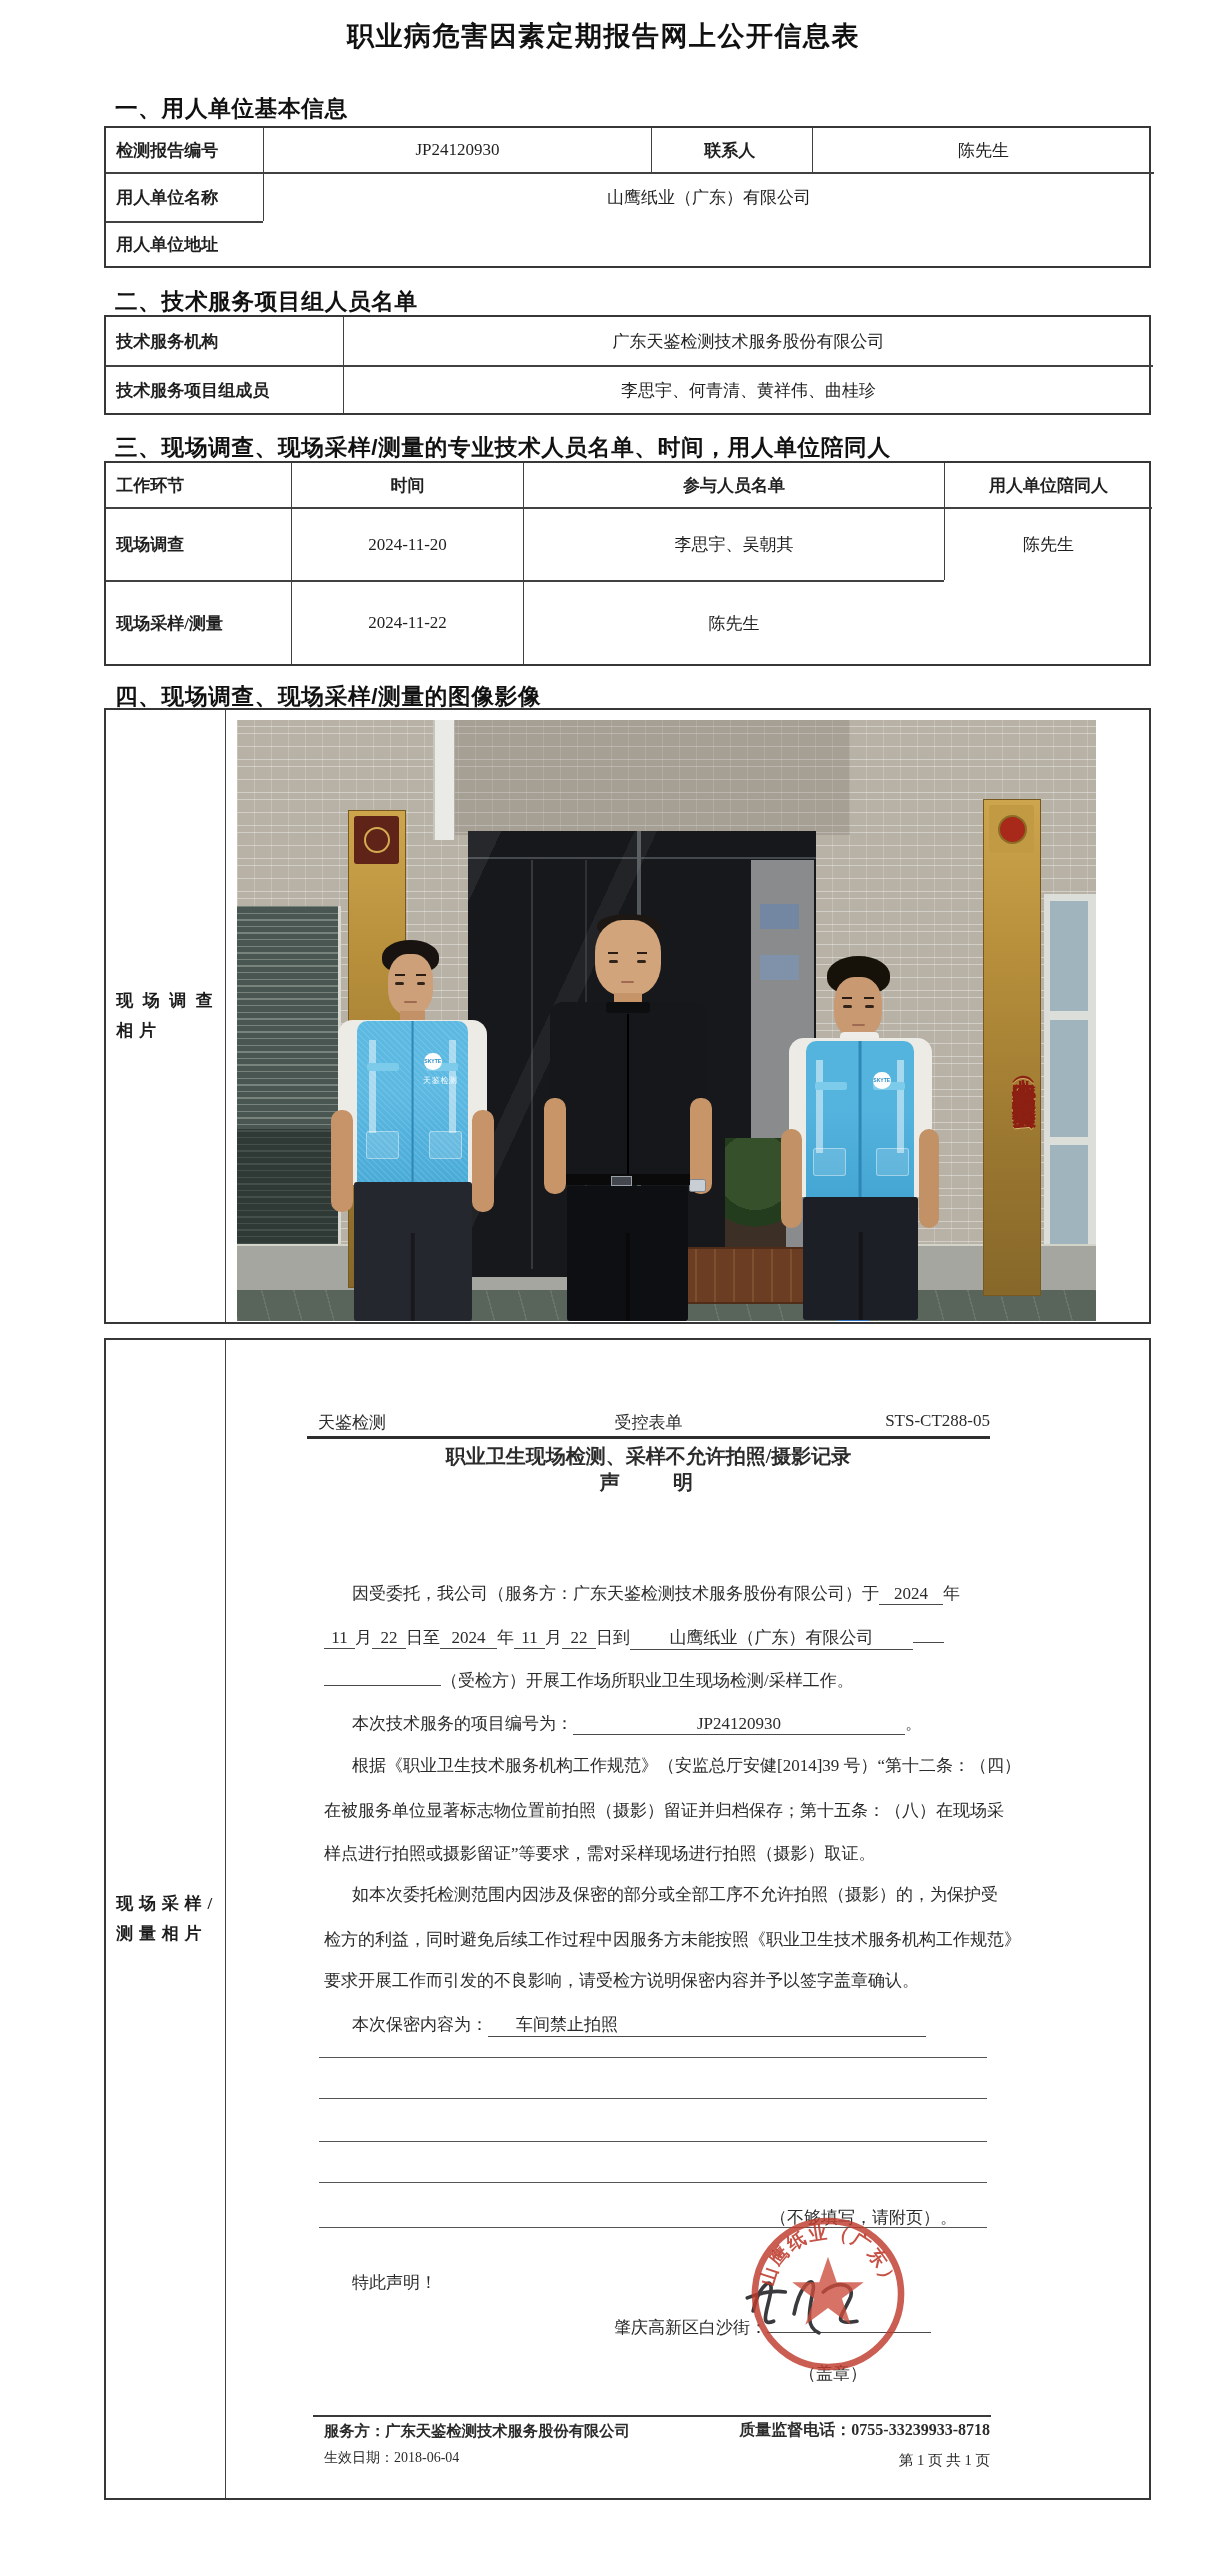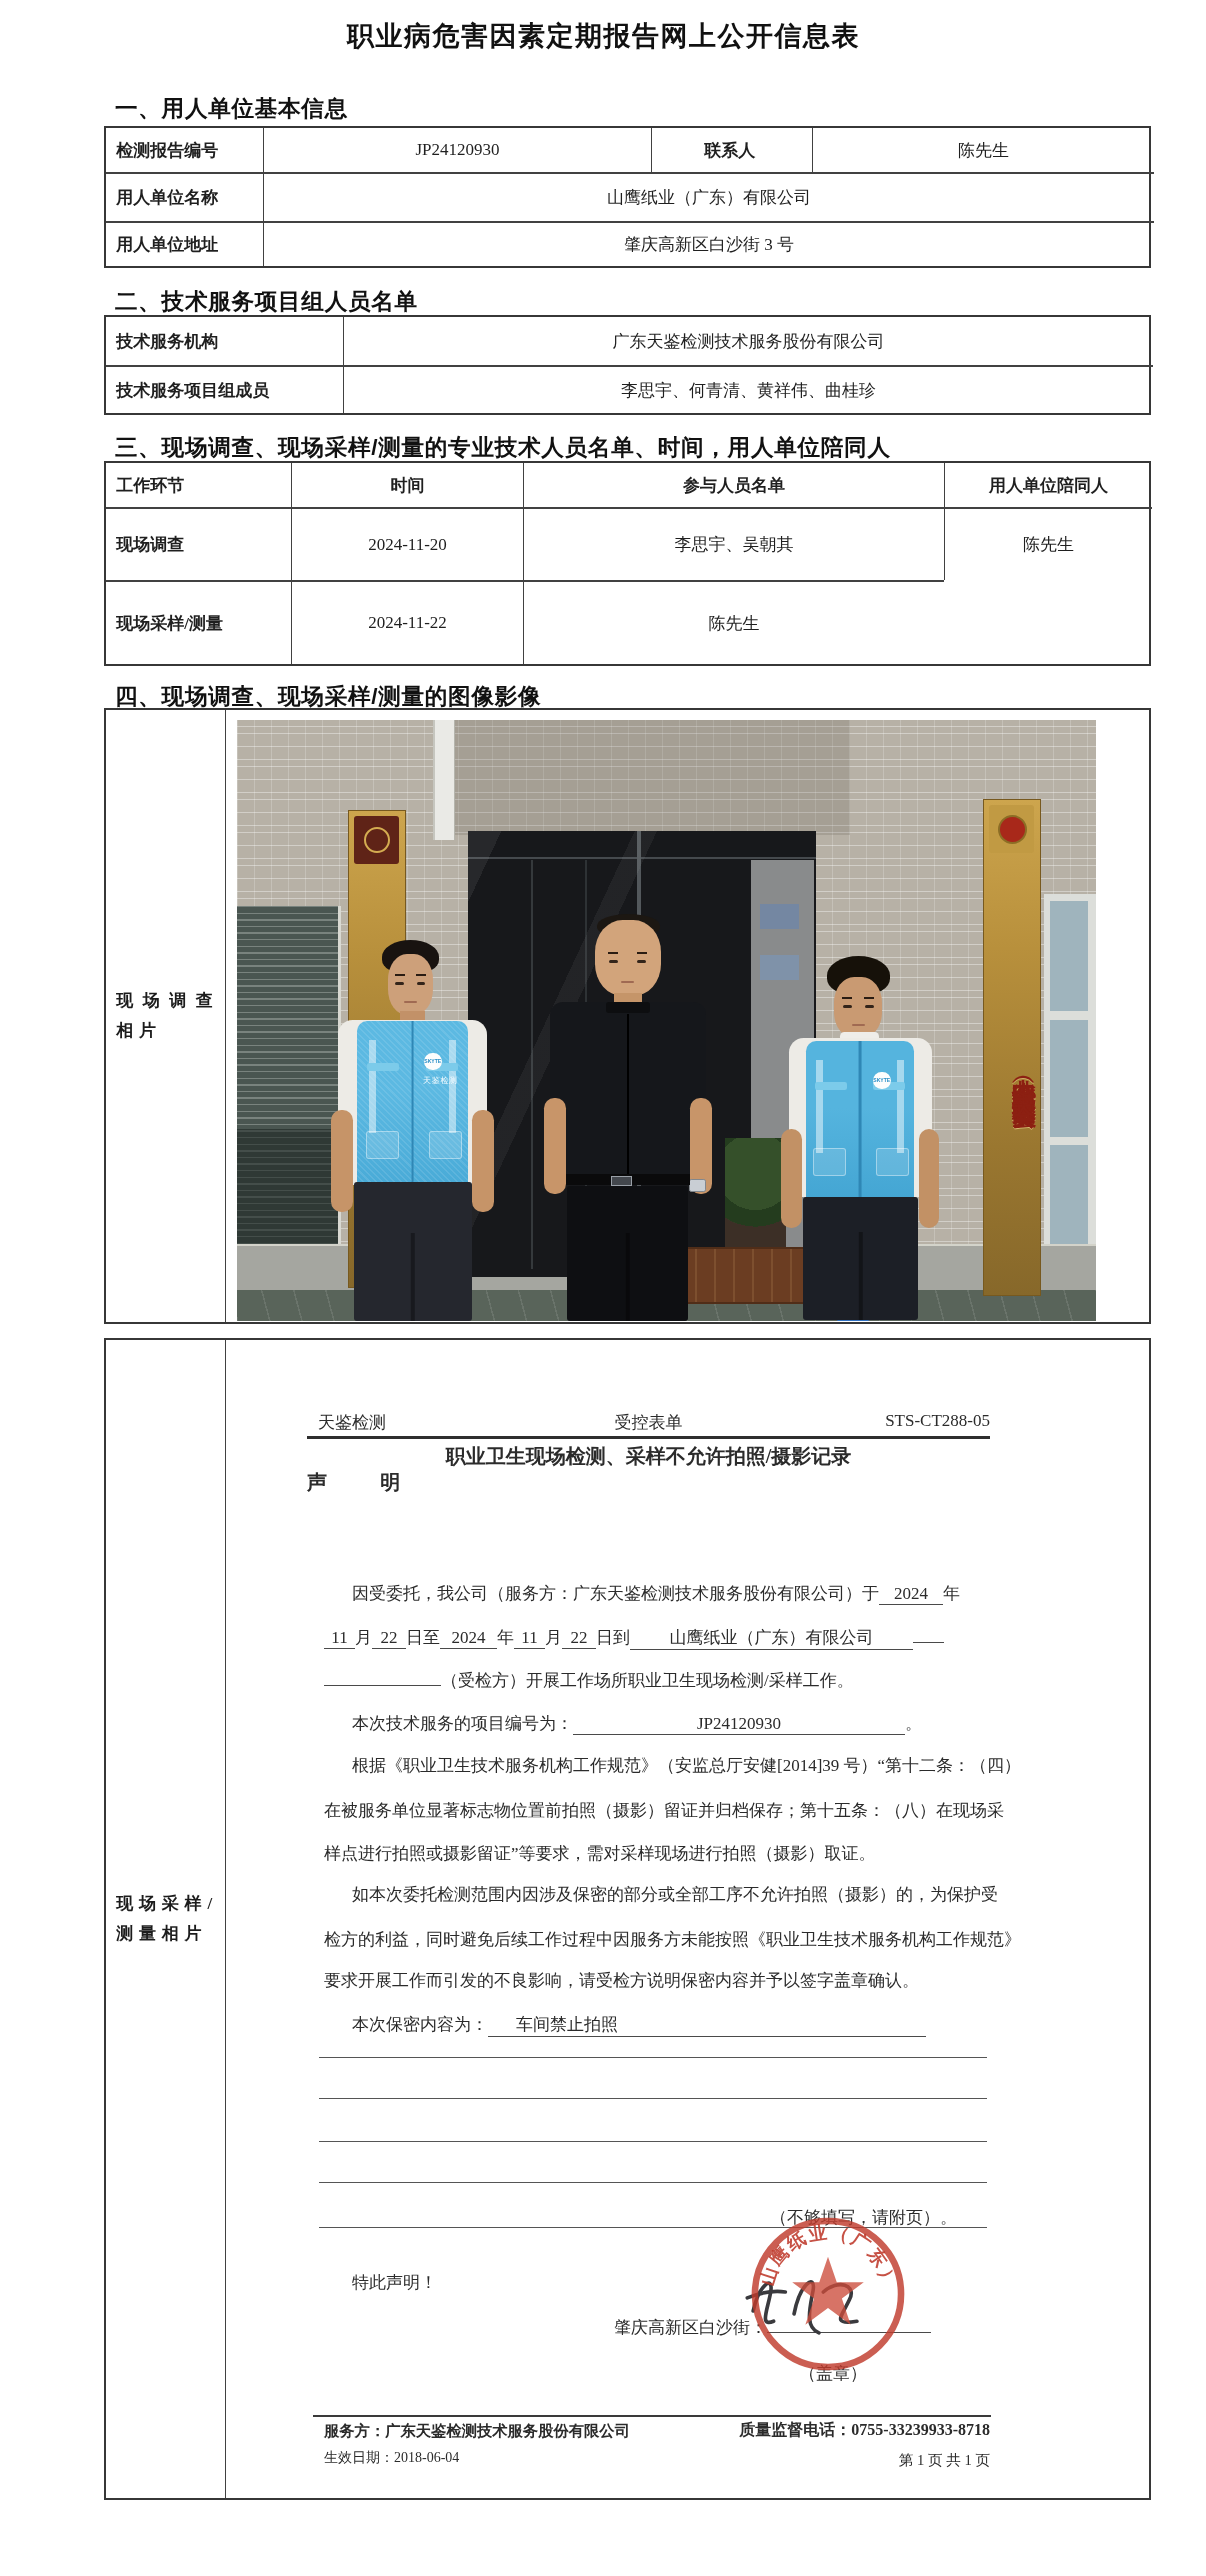"肇庆高新区白沙街 3 号" div.cell { html: <div>肇庆高新区白沙街 3 号</div> -> none }
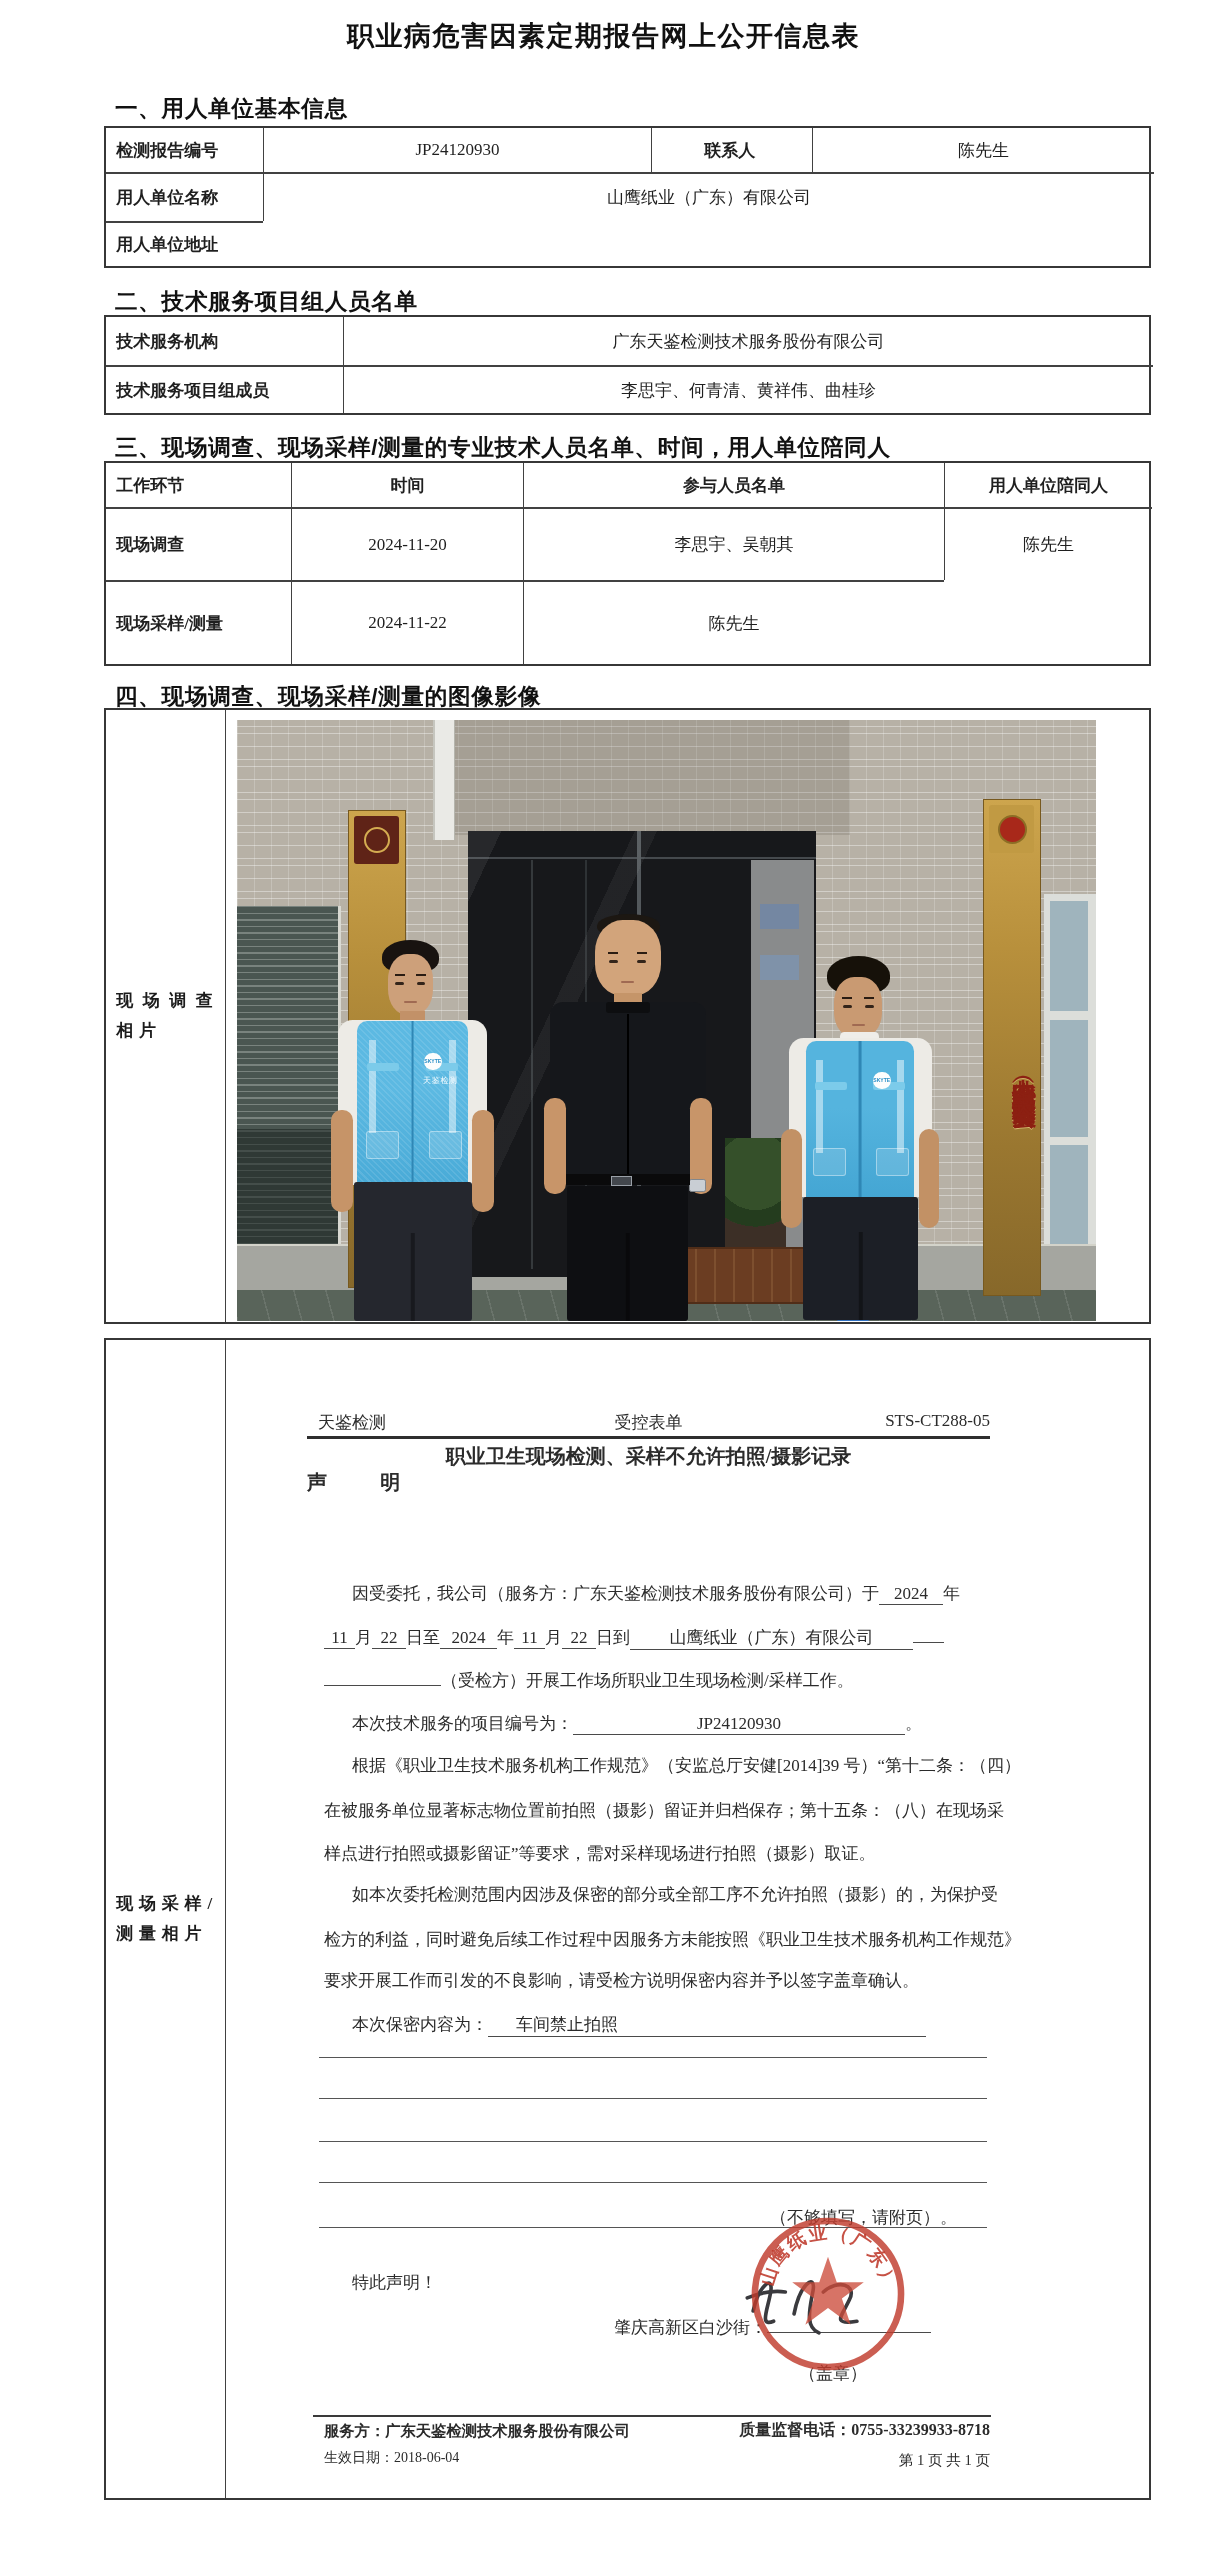"声 明" div.dl { text-align: left -> center }
